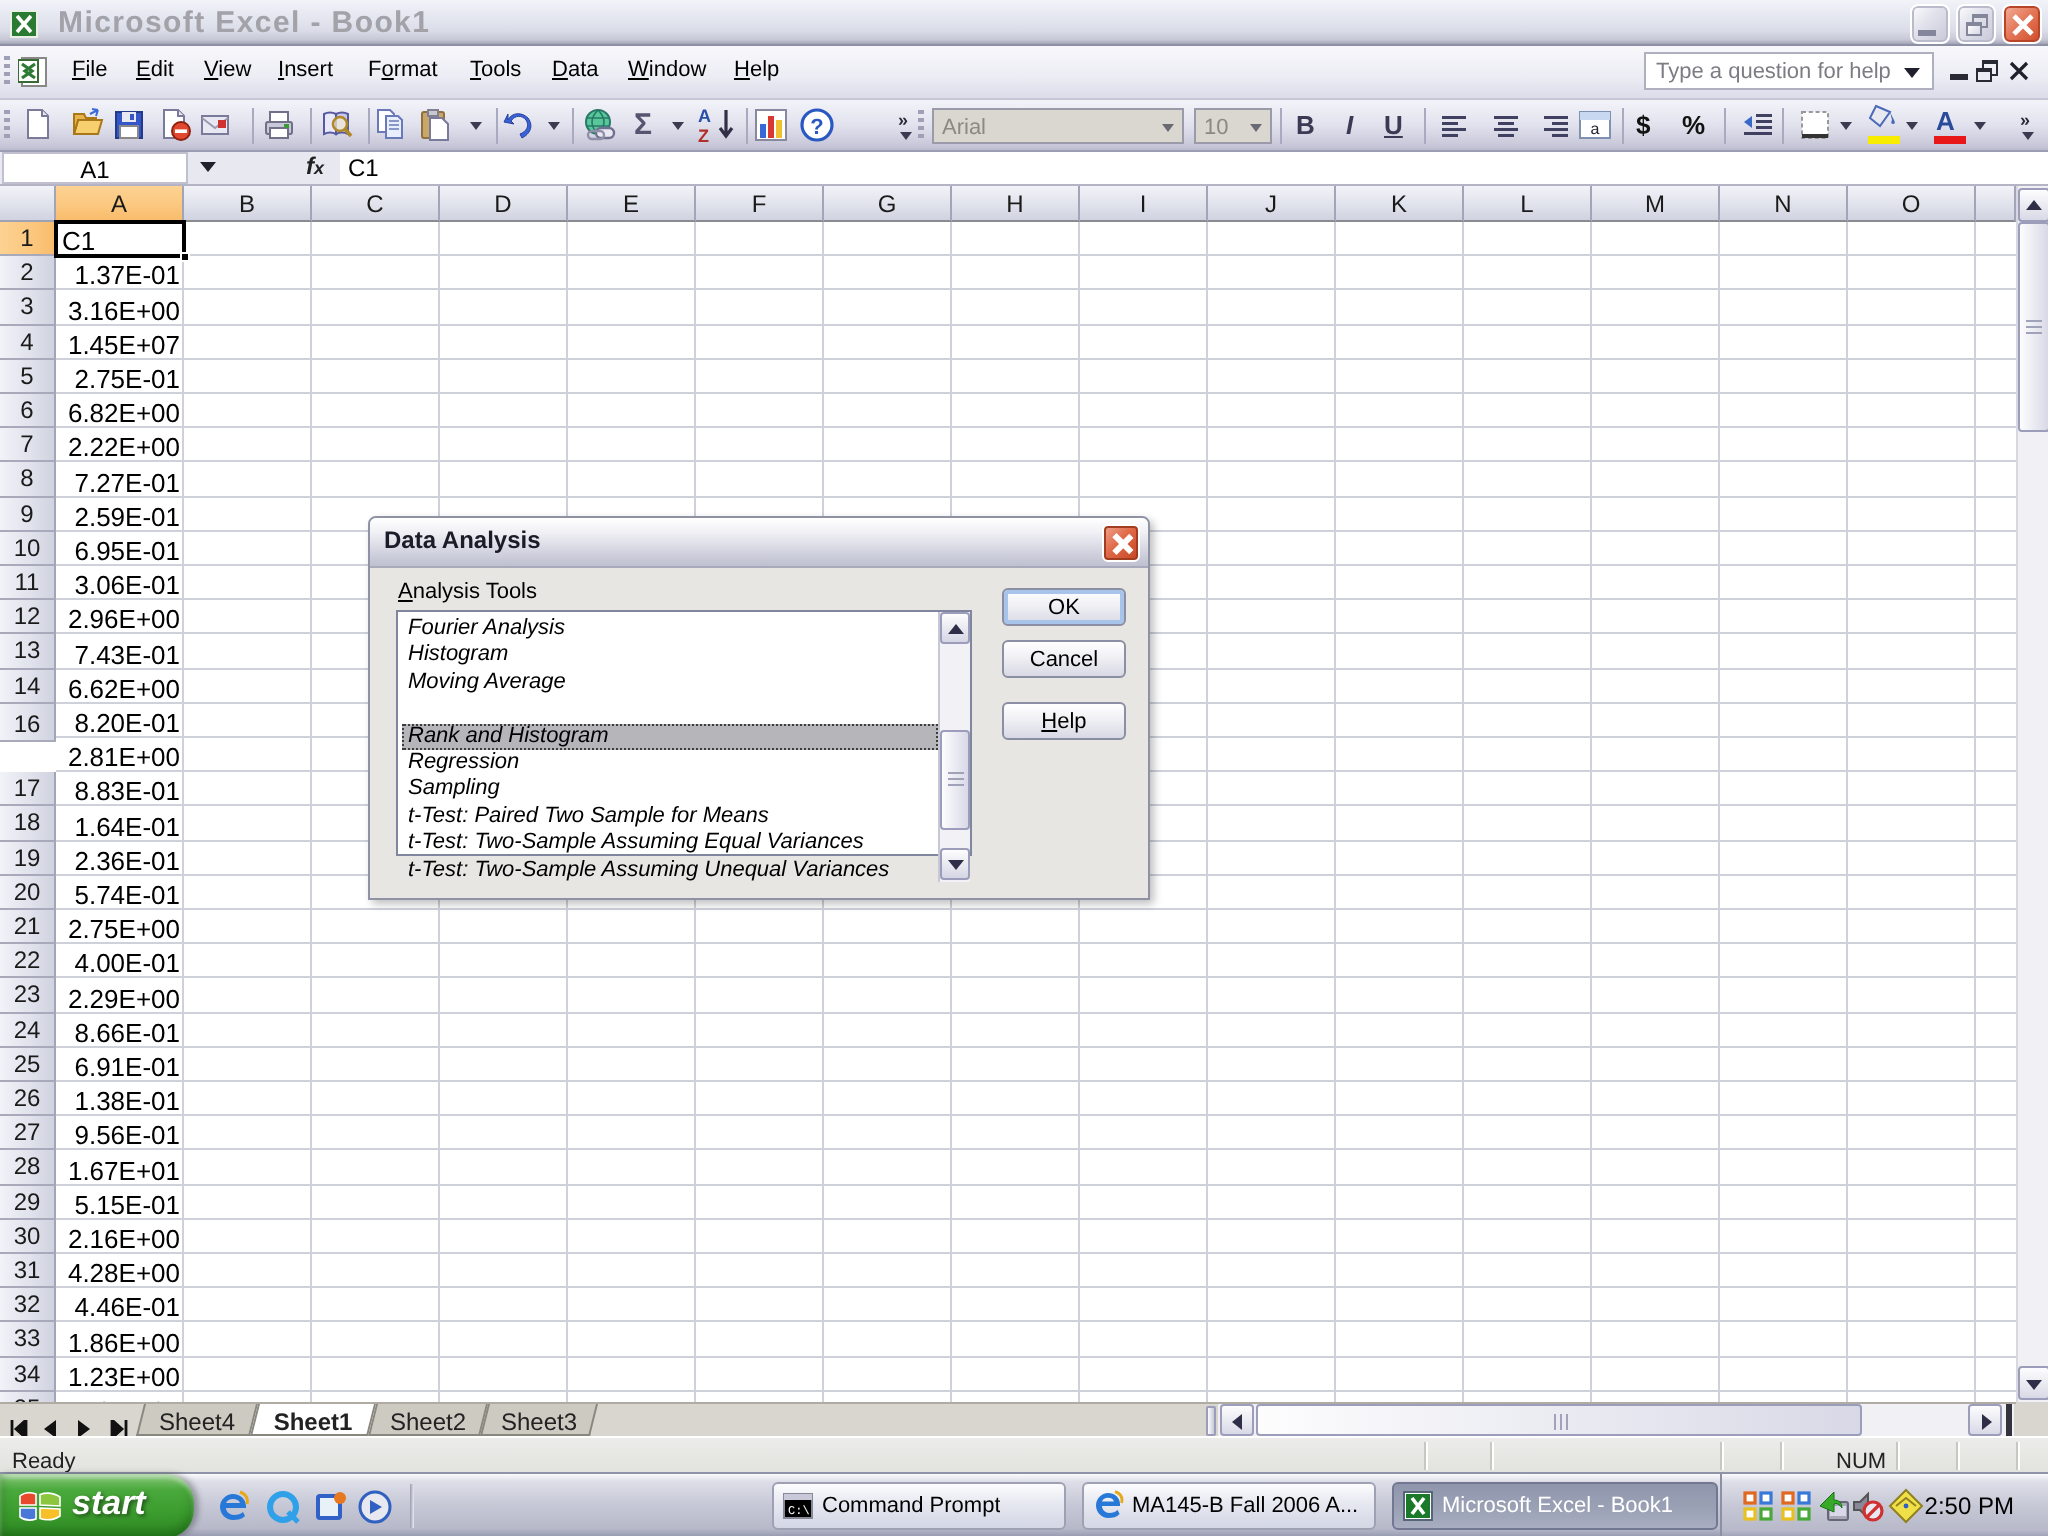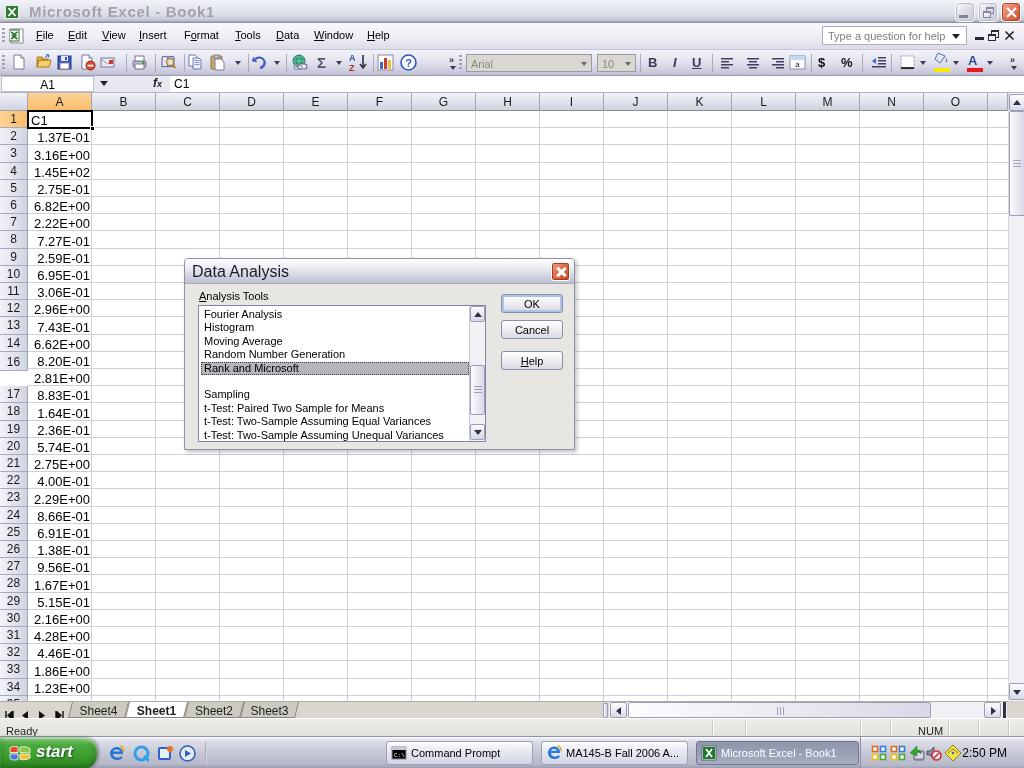"1.45E+02" div.cellv { text: 1.45E+02 -> 1.45E+07 }
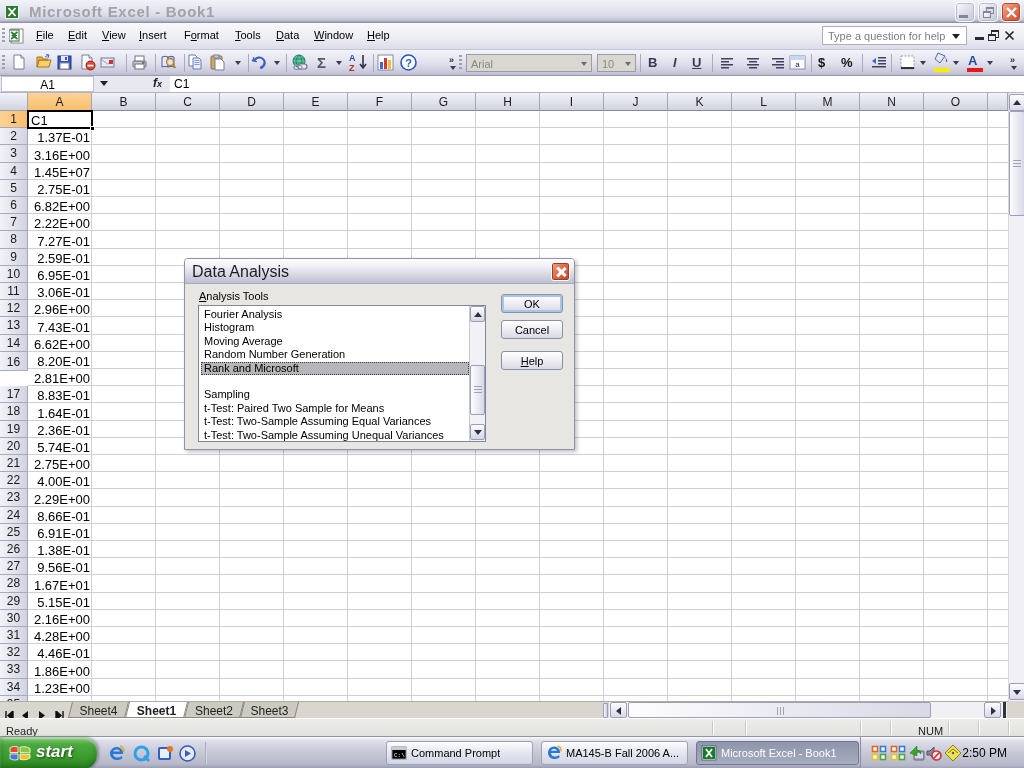"Data Analysis" #dlgtitle .dtext { font-size: 16px -> 12px; font-weight: normal -> bold }
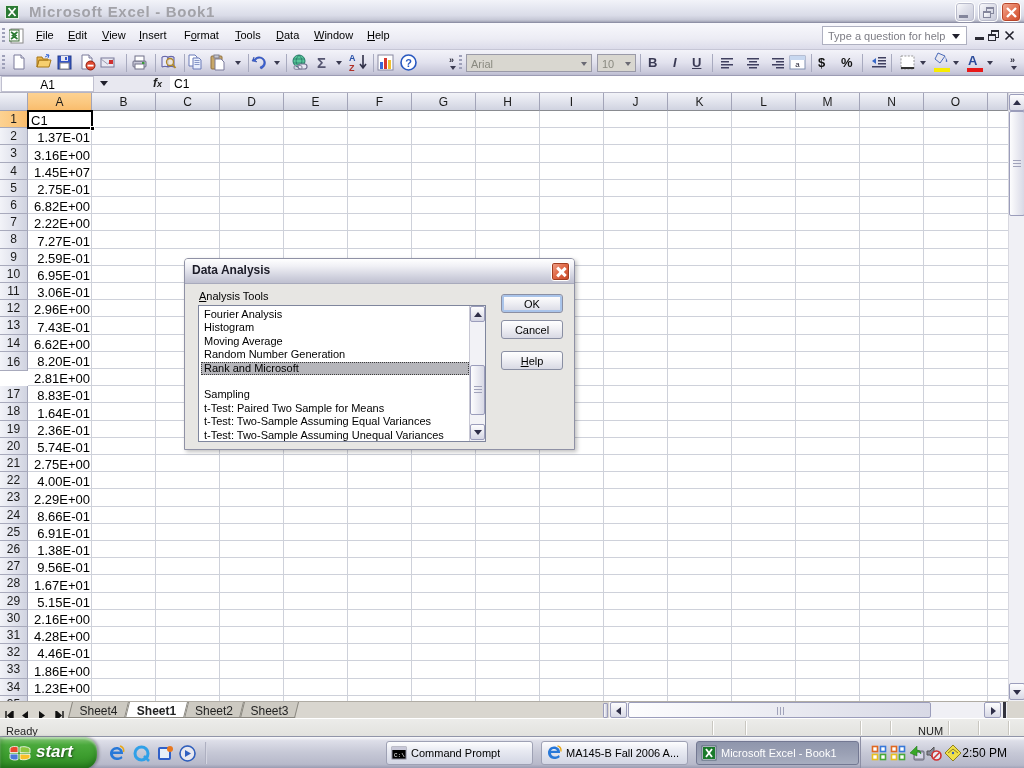"Fourier Analysis" #dlglist { font-style: none -> italic; height: 137px -> 123px }
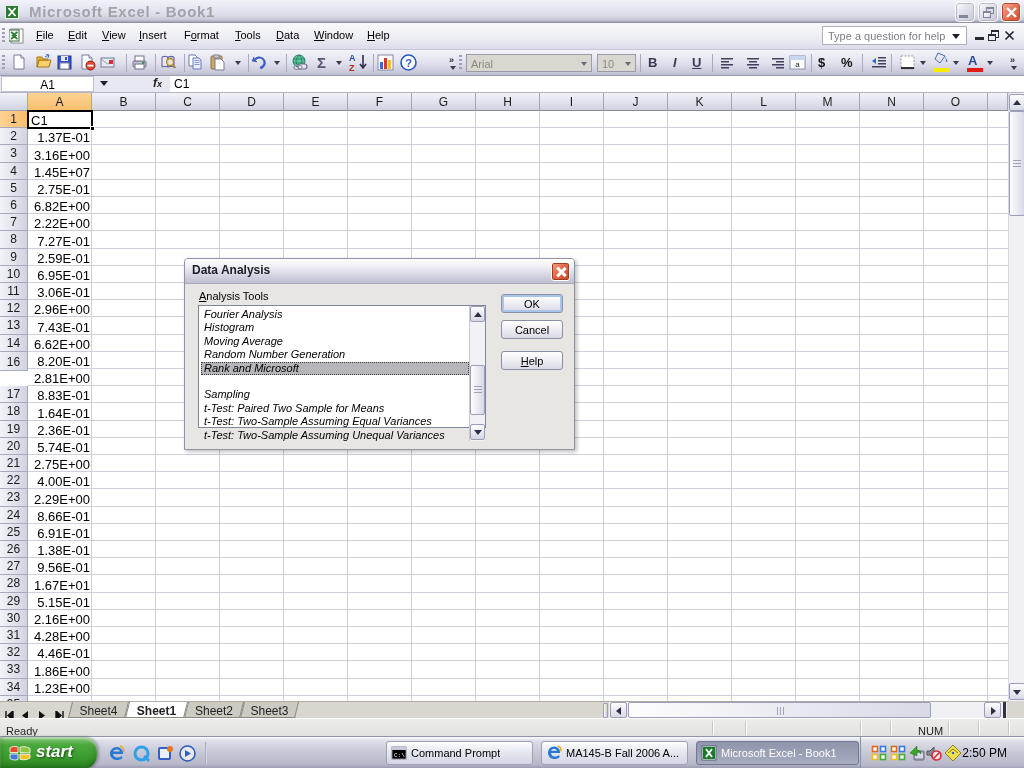"Random Number Generation" div.li { html: <div>Random Number Generation</div> -> none }
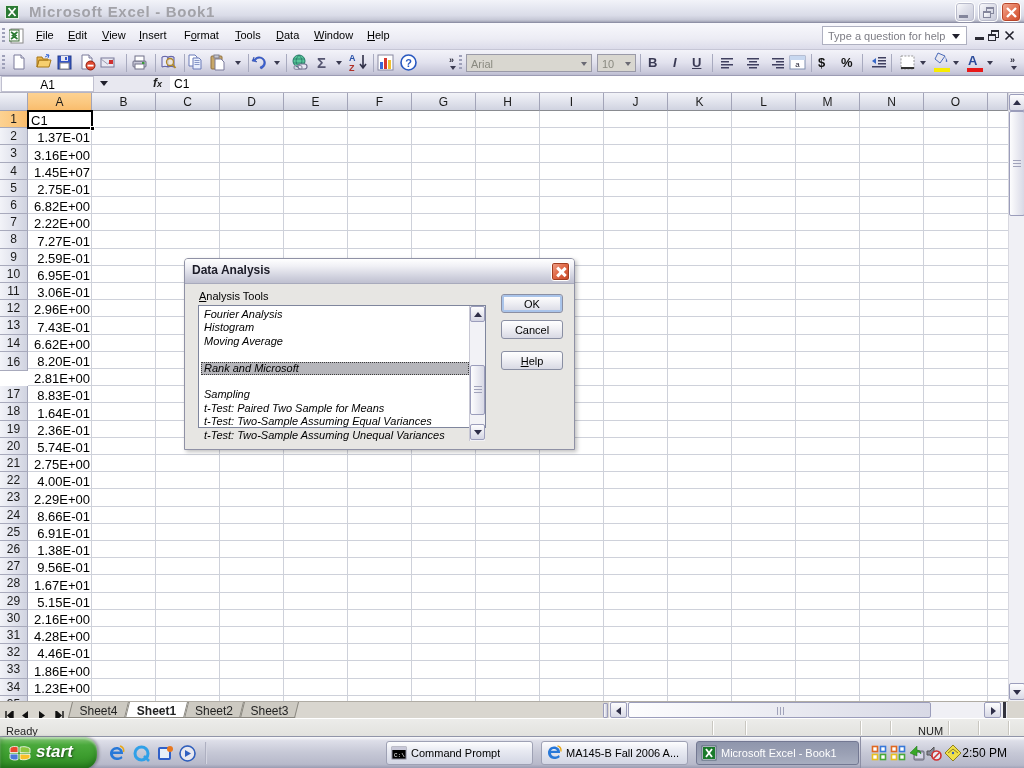"Rank and Microsoft" div.li { text: Microsoft -> Histogram }
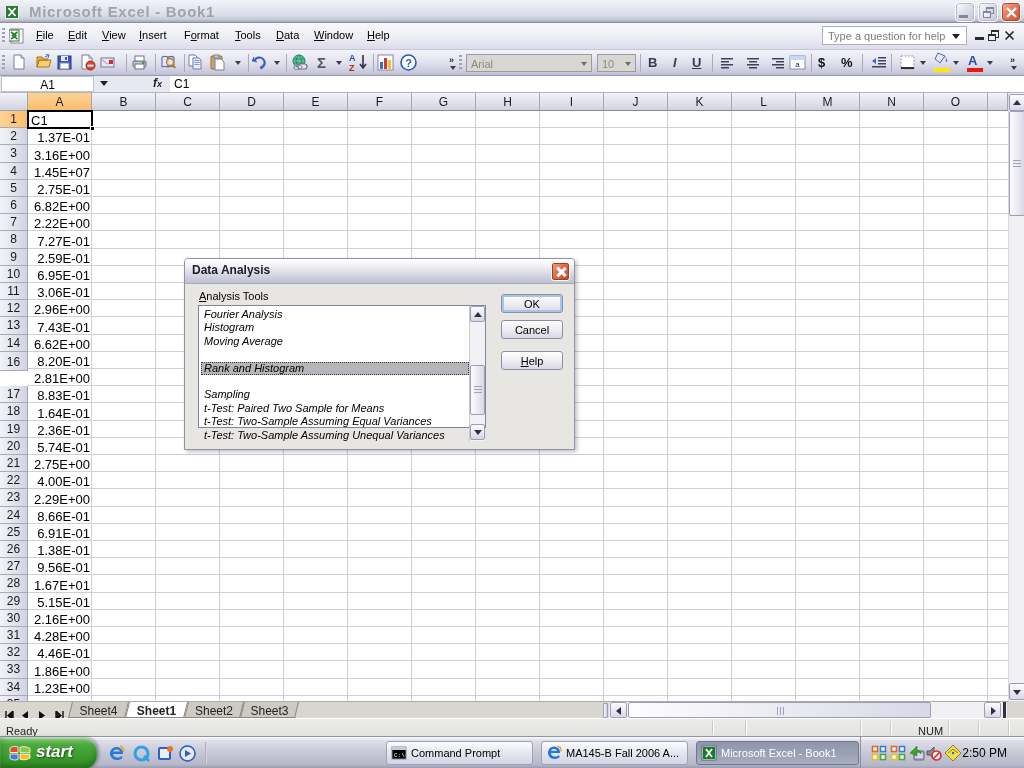"Regression" div.li { html: none -> <div>Regression</div> }
